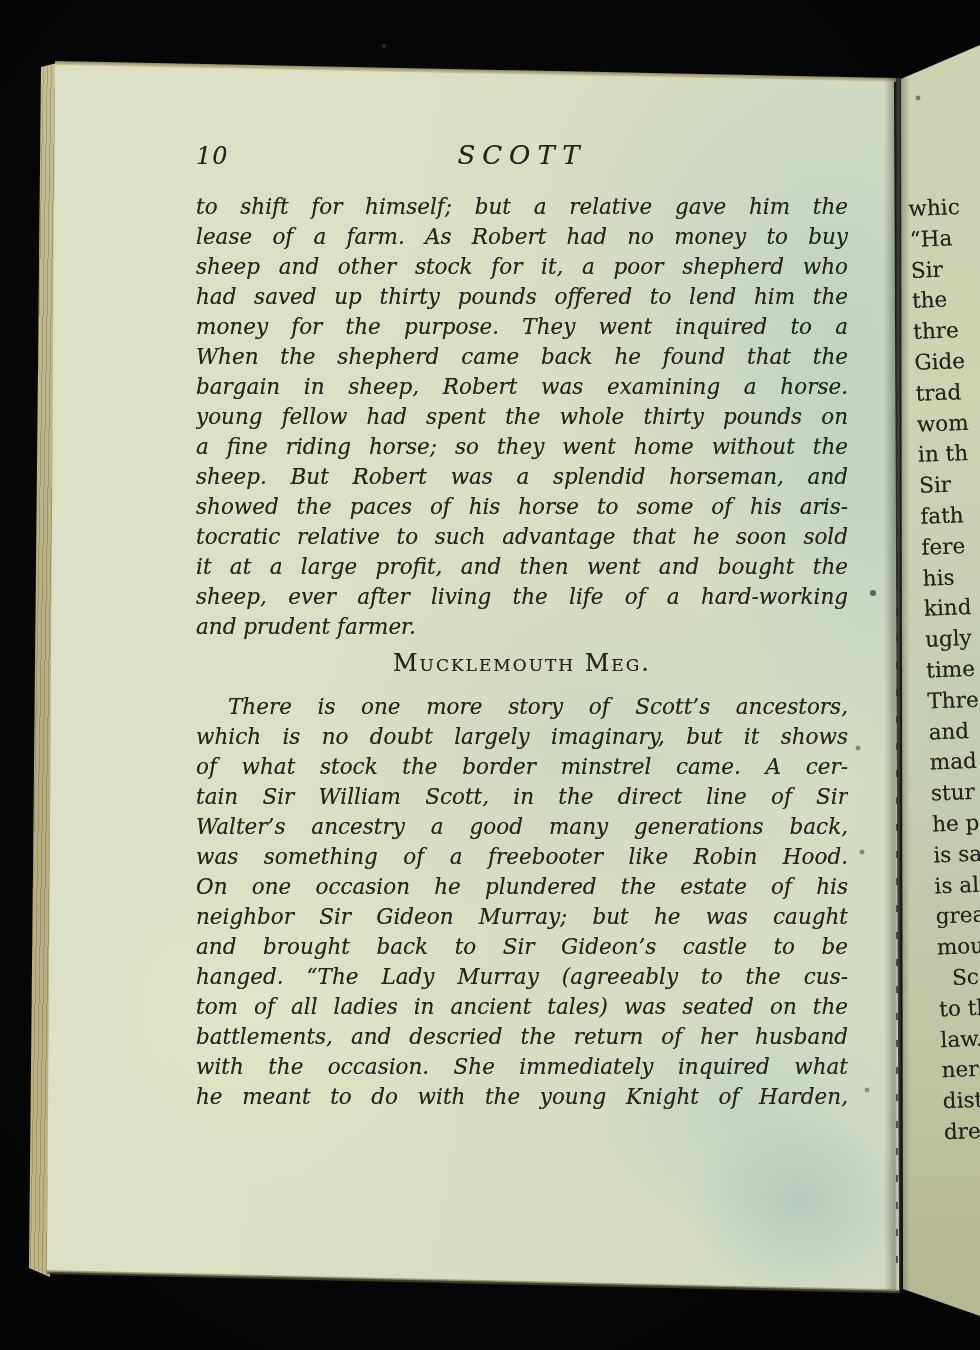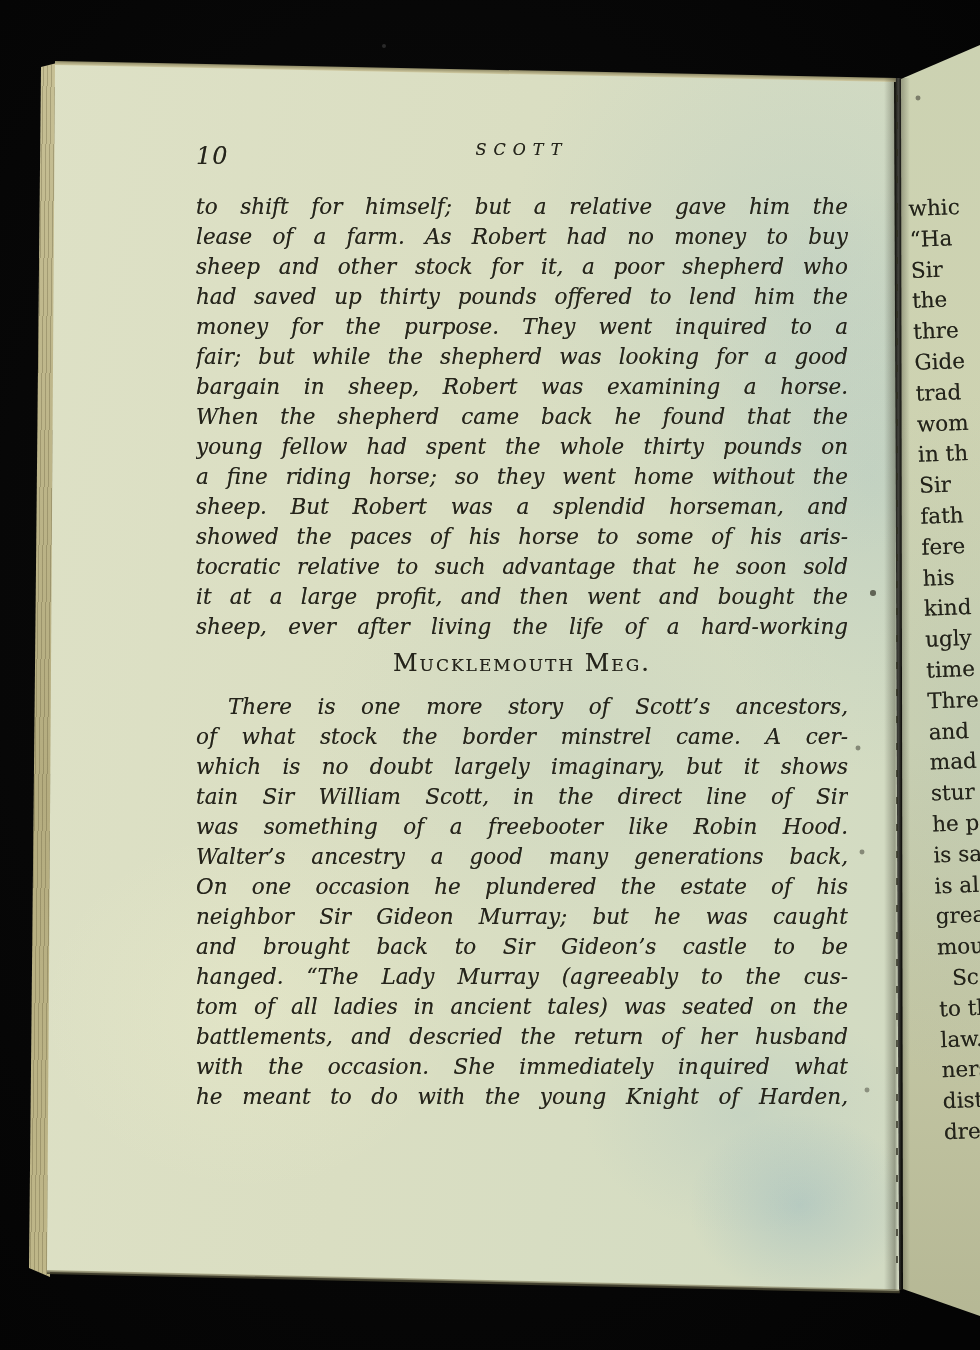"SCOTT" .running-header { font-size: 16px -> 26px }
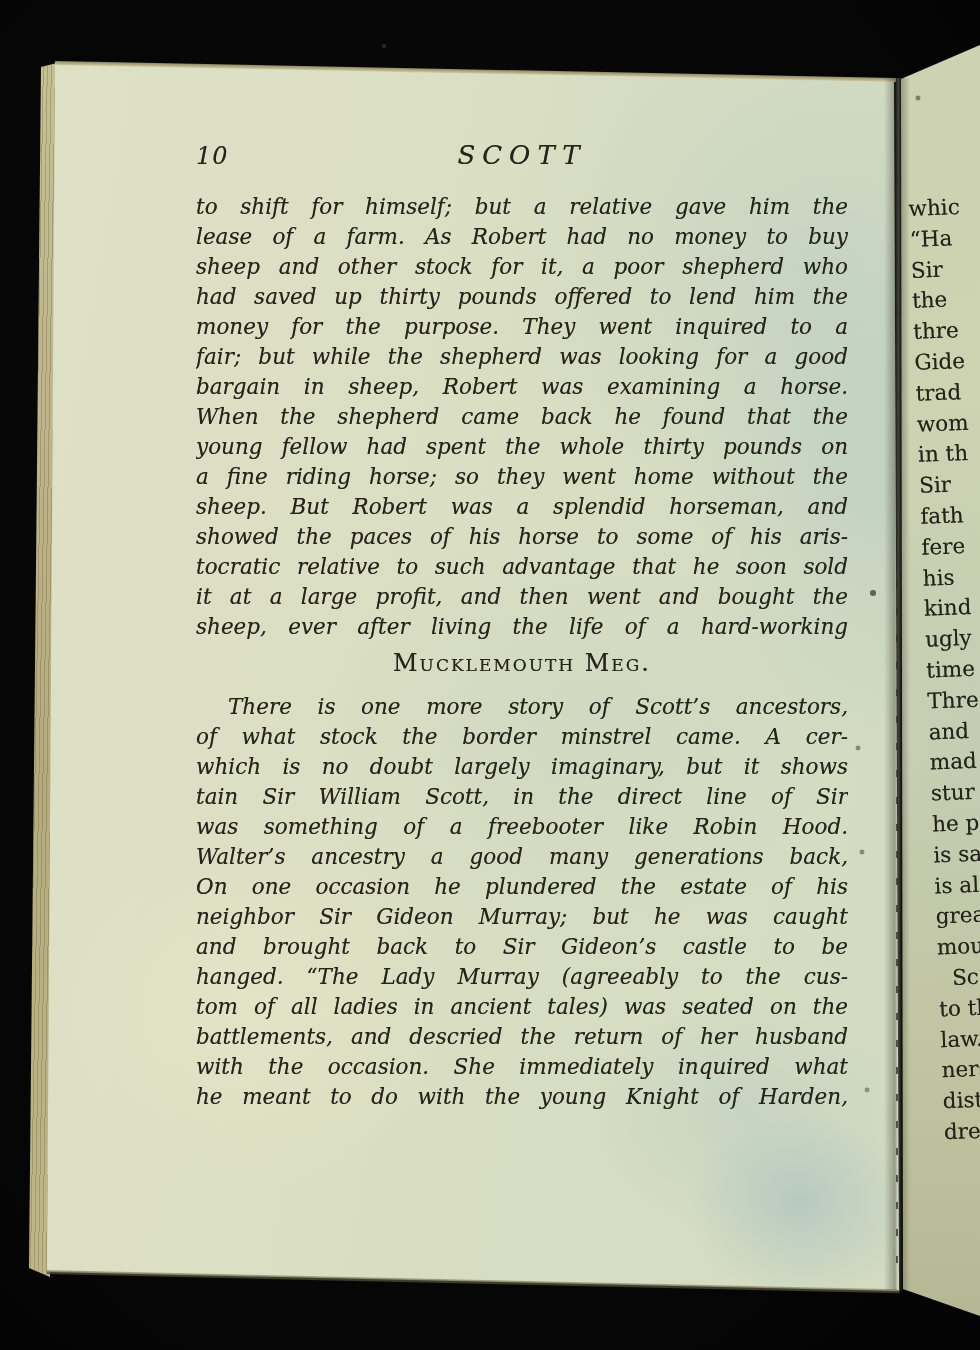"fair; but while the shepherd" div.tline { html: <div>fair; but while the shepherd was looking for a good</div> -> none }
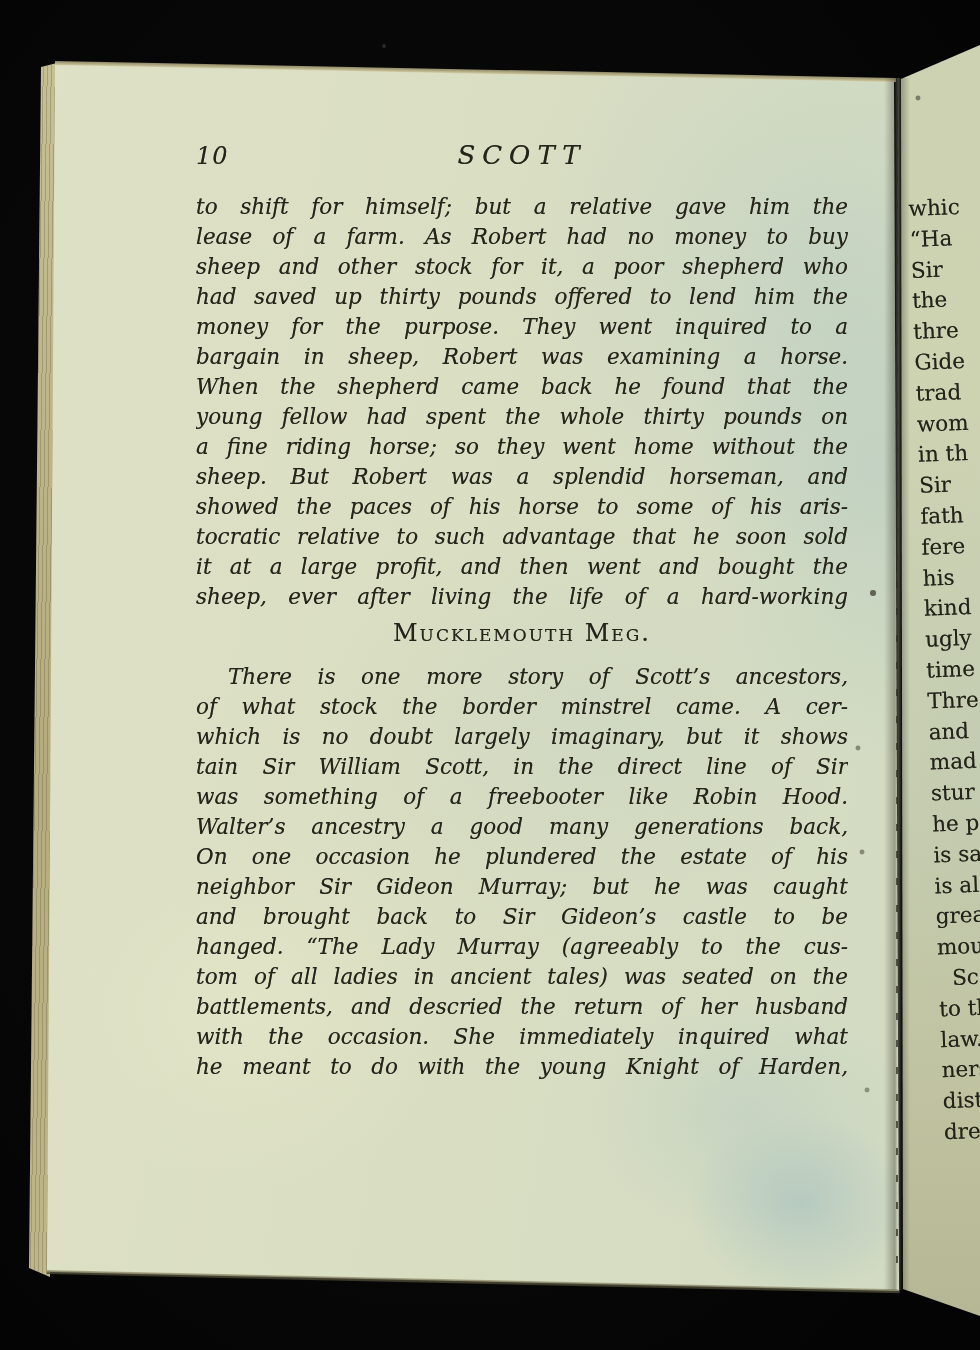"bargain in sheep, Robert was" div.tline { order: before "When the shepherd came back" -> after "When the shepherd came back" }
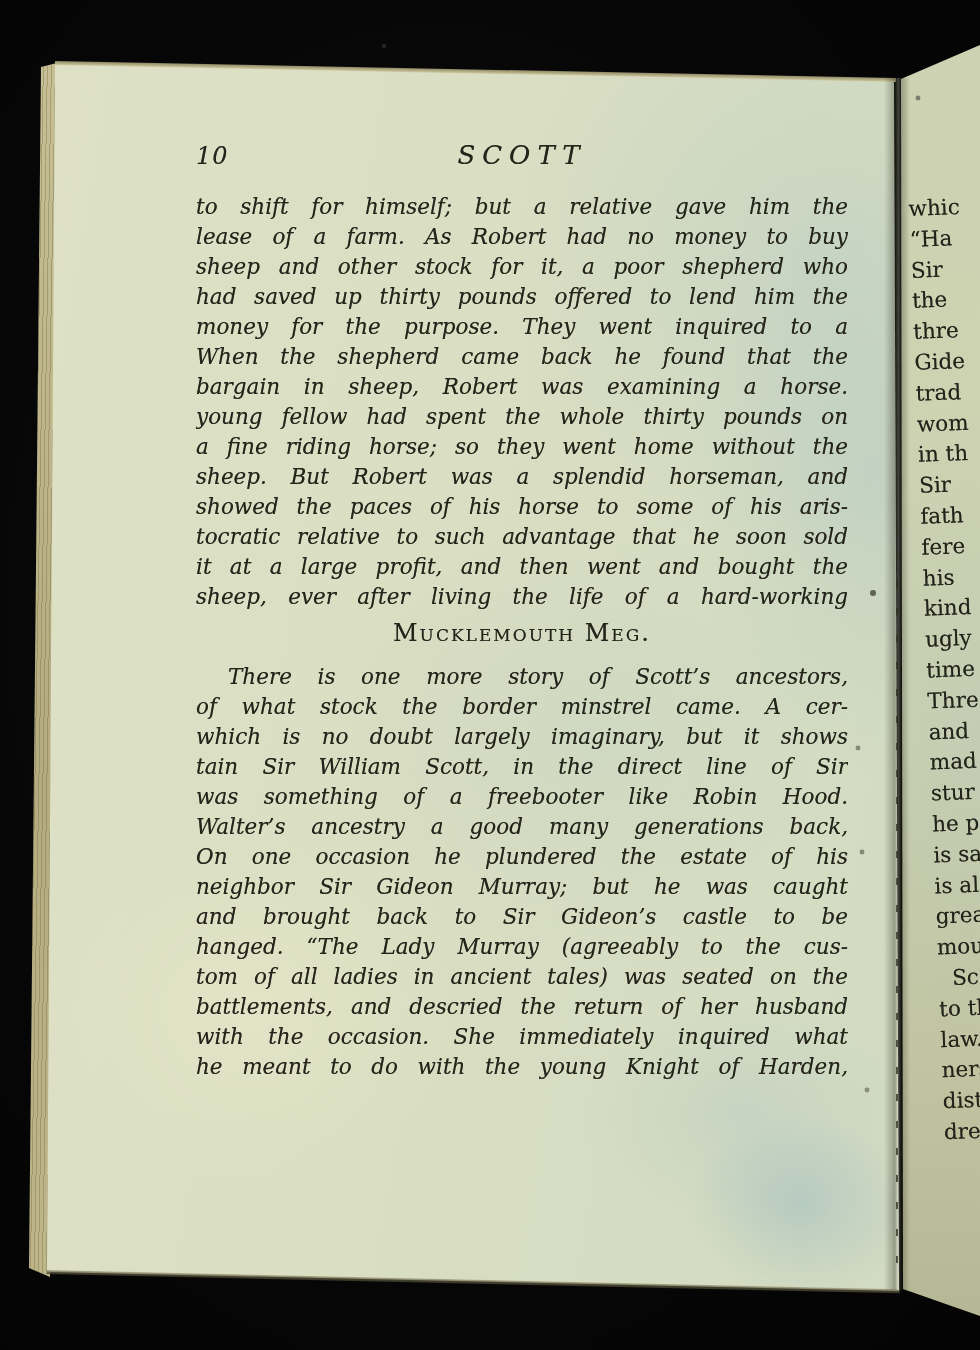"and prudent farmer." div.tline { html: none -> <div>and prudent farmer.</div> }
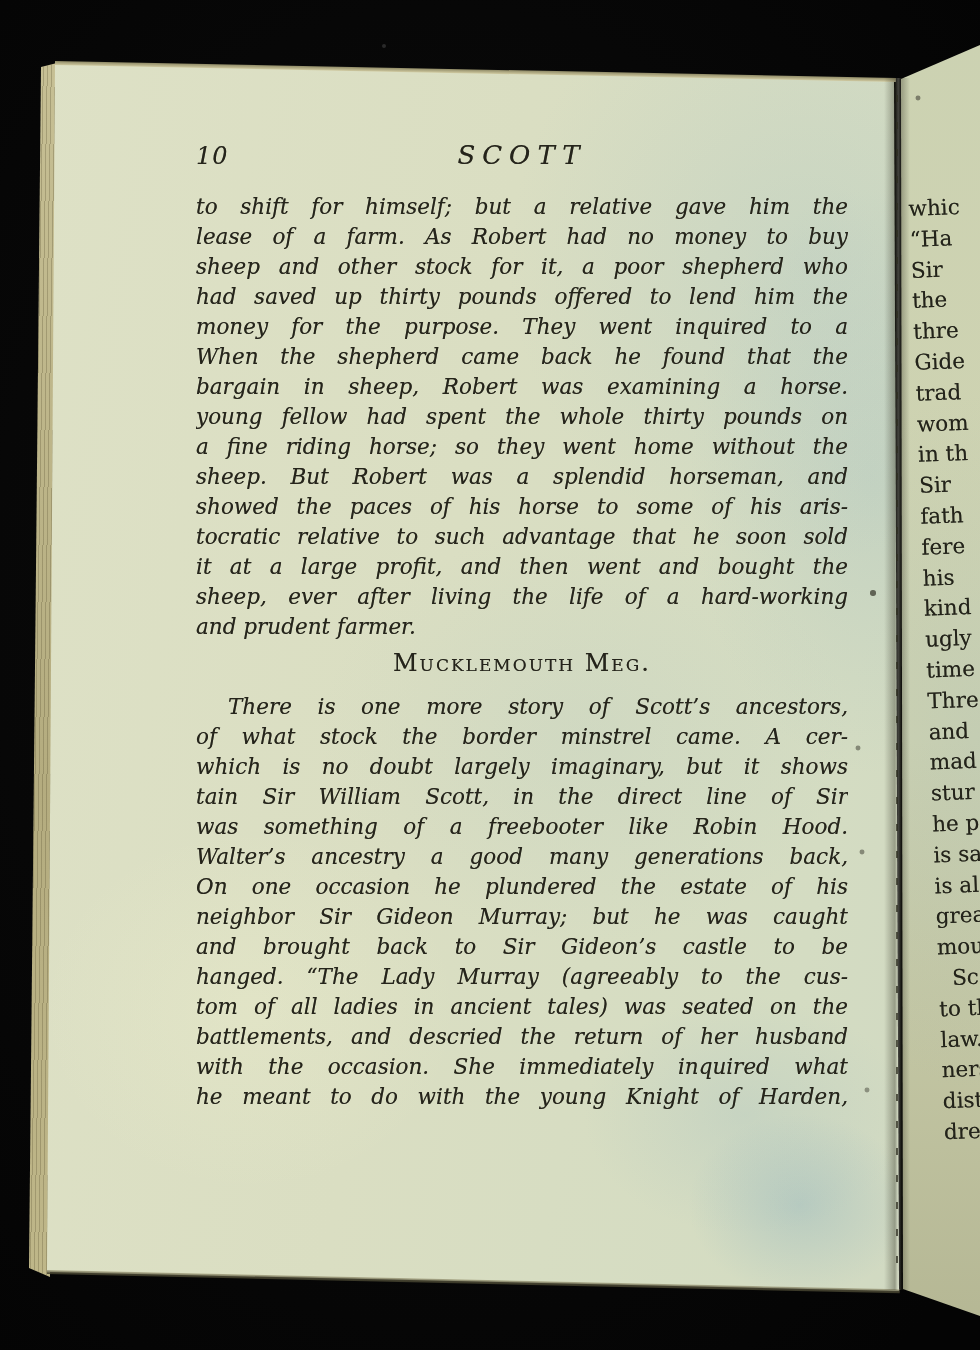"of what stock the border" div.tline { order: before "which is no doubt largely" -> after "which is no doubt largely" }
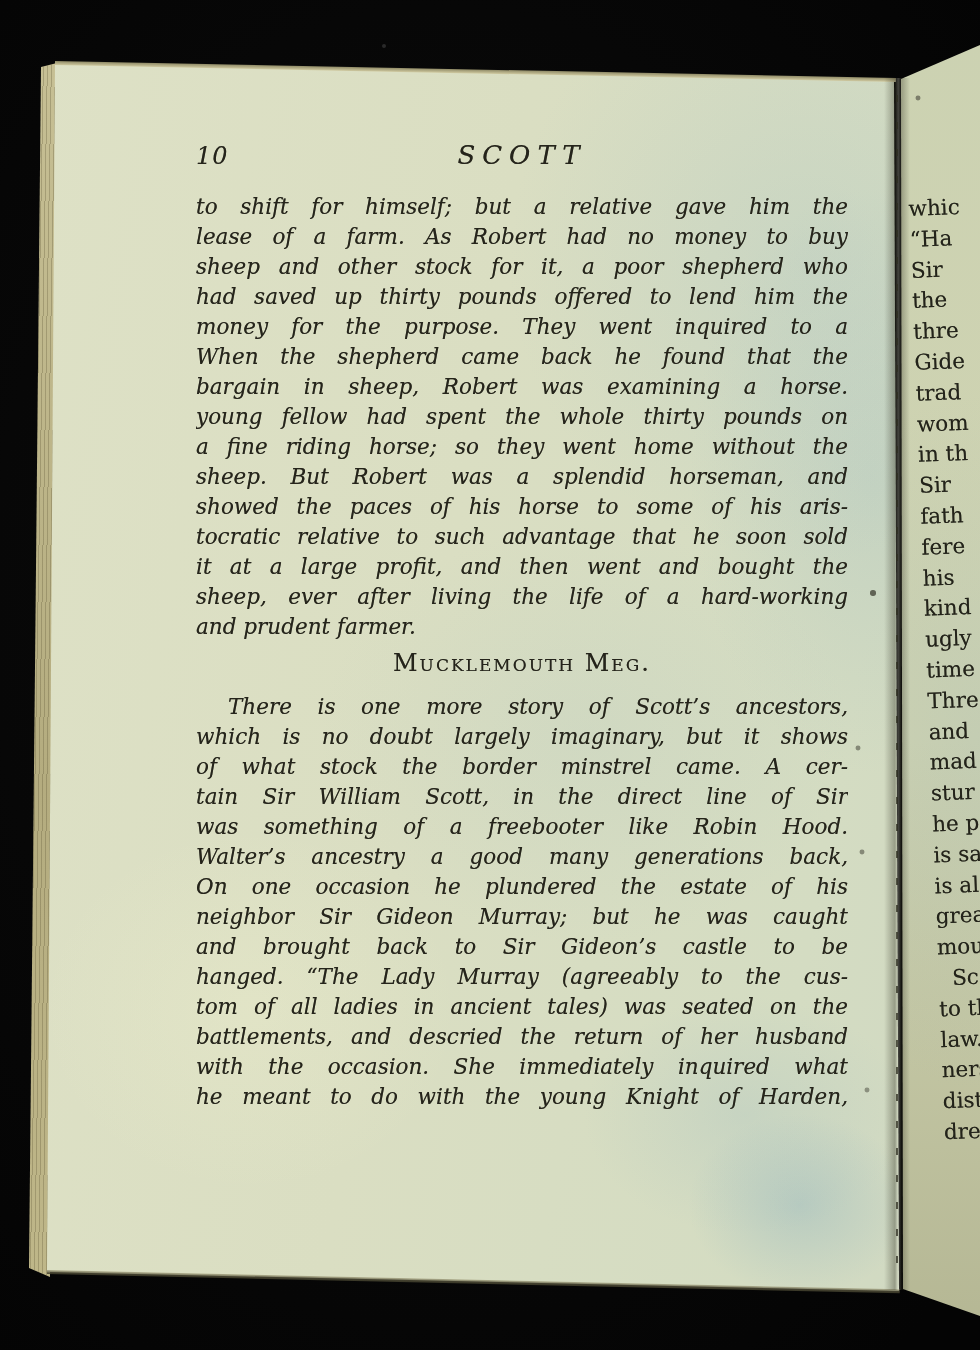"was something of a freebooter" div.tline { order: before "Walter’s ancestry a good many" -> after "Walter’s ancestry a good many" }
